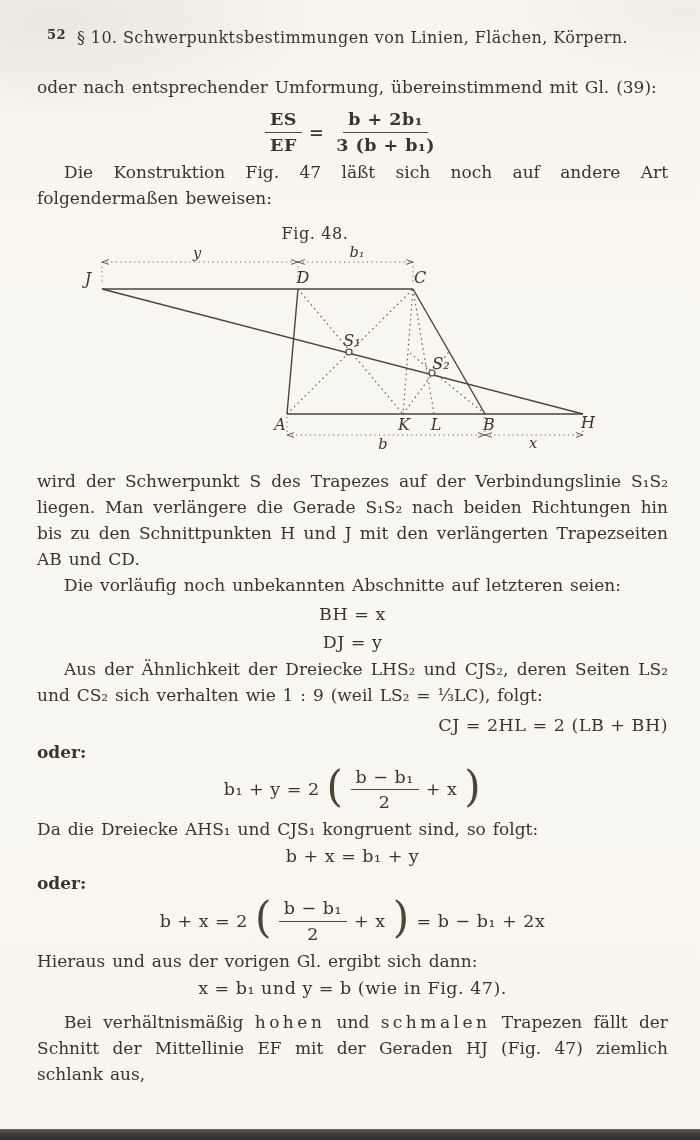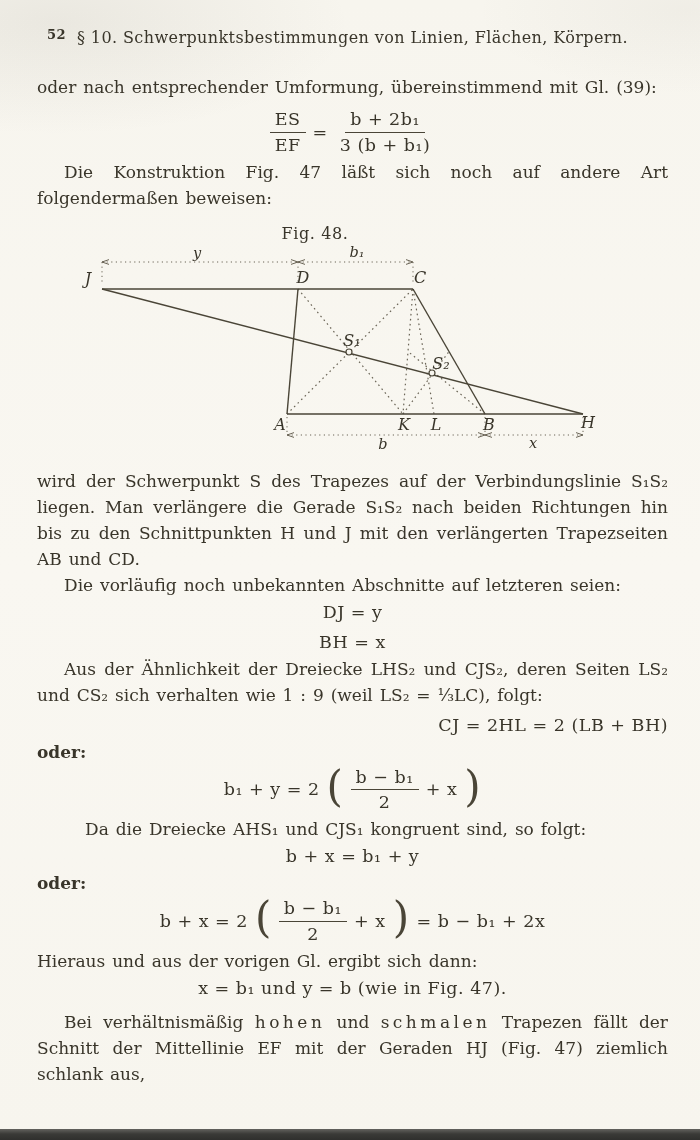"ES" div.eq { font-weight: none -> bold }
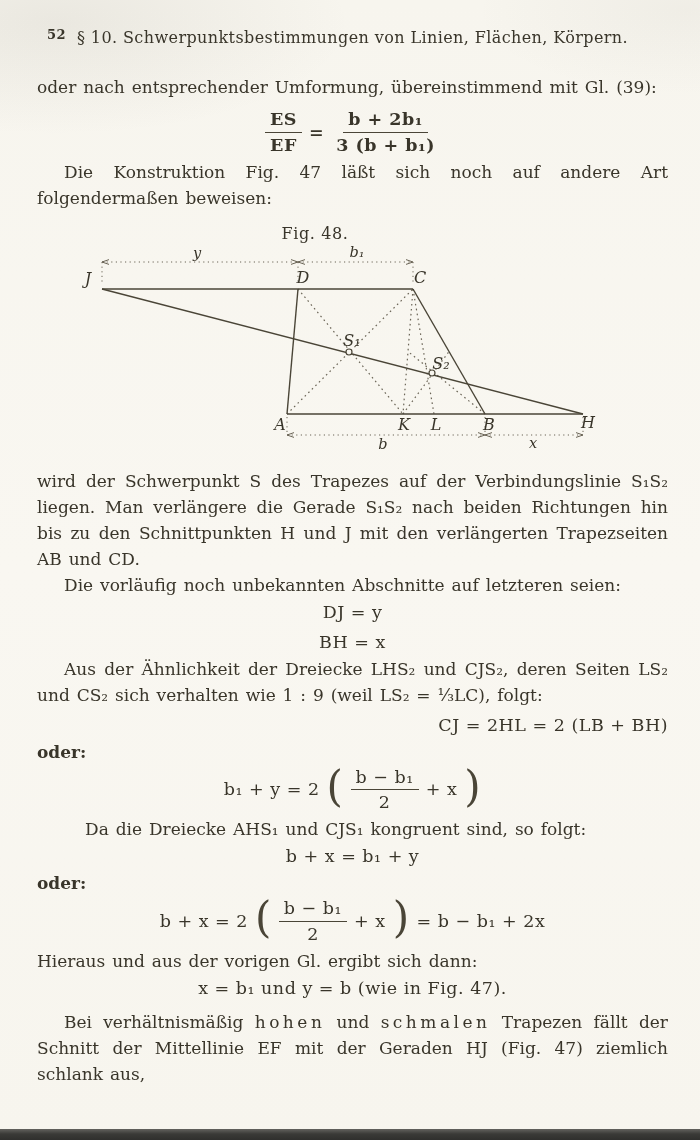"DJ = y" p.eq-line { order: before "BH = x" -> after "BH = x" }
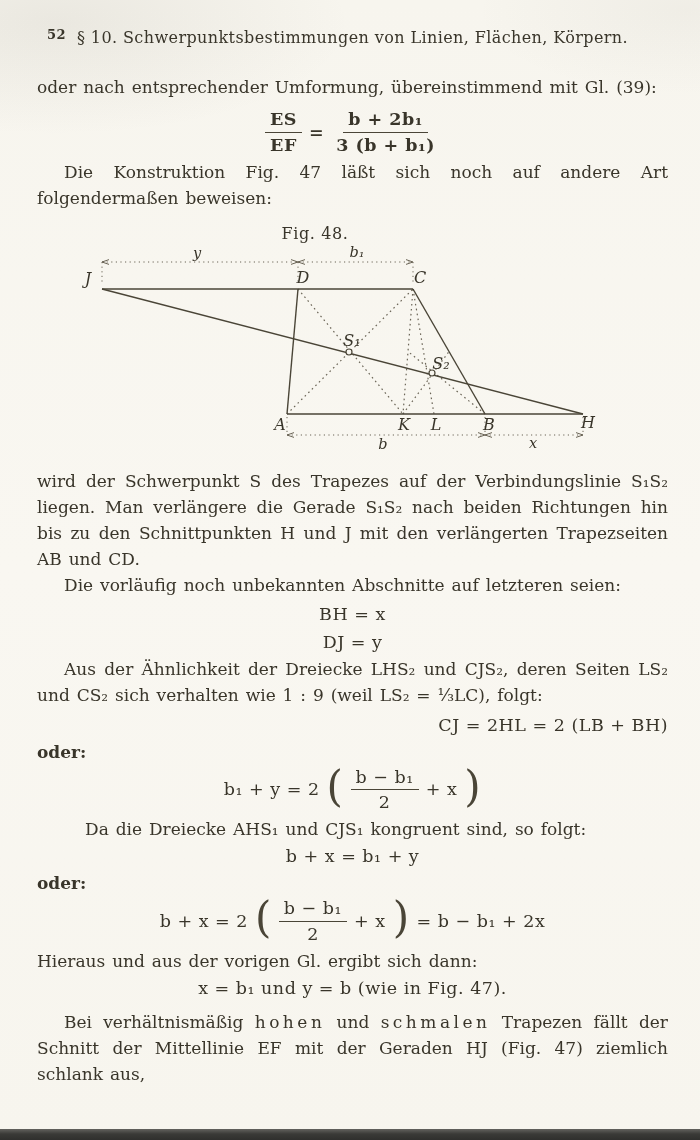"Da die Dreiecke AHS₁ und" p.para { margin-left: 48px -> none }
